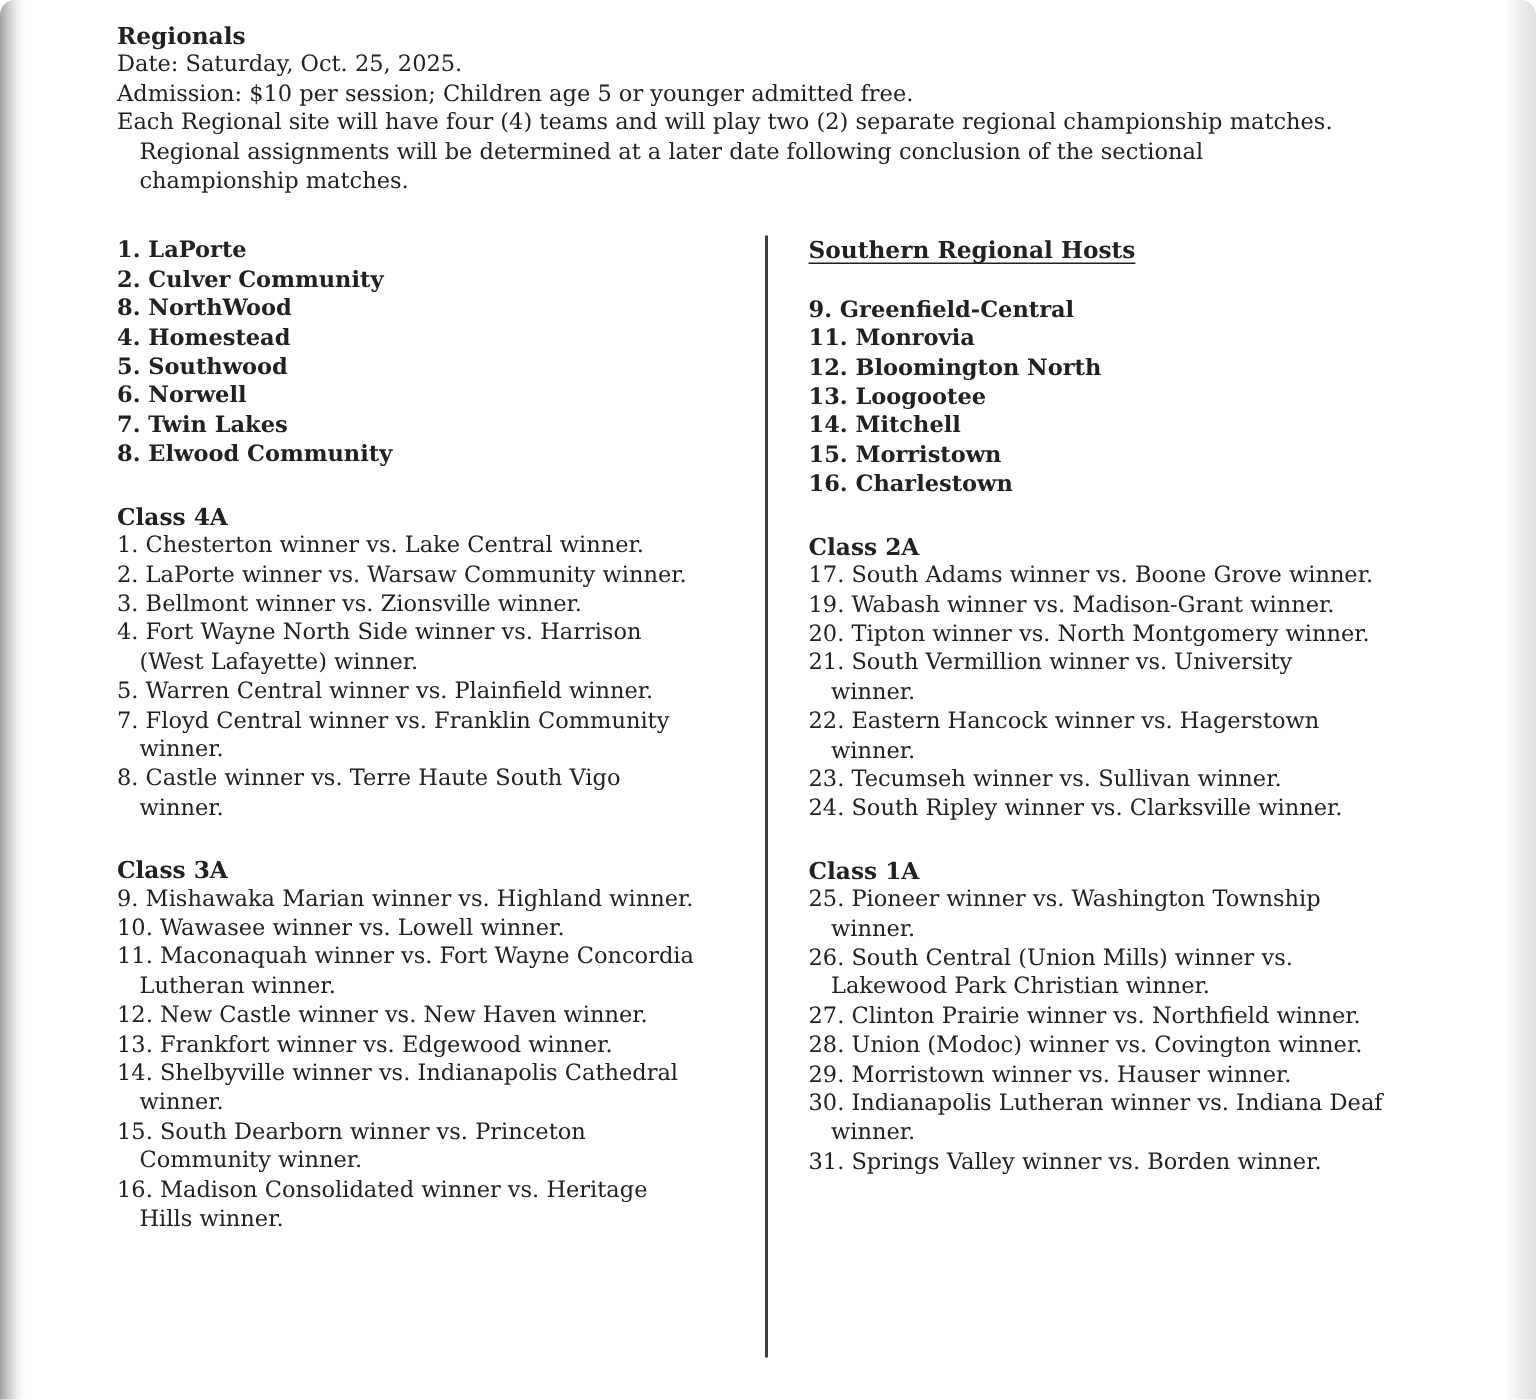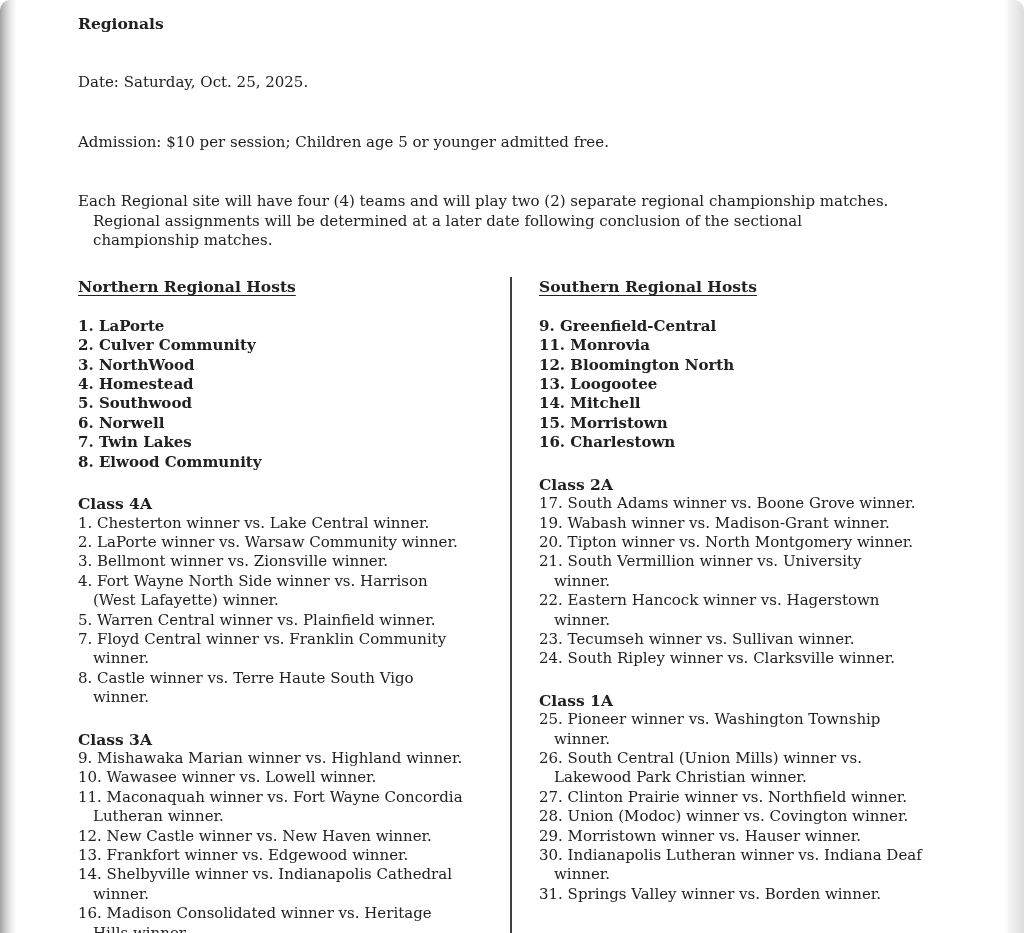"Date: Saturday, Oct. 25, 2025." .intro-line { margin-top: 40px -> none }
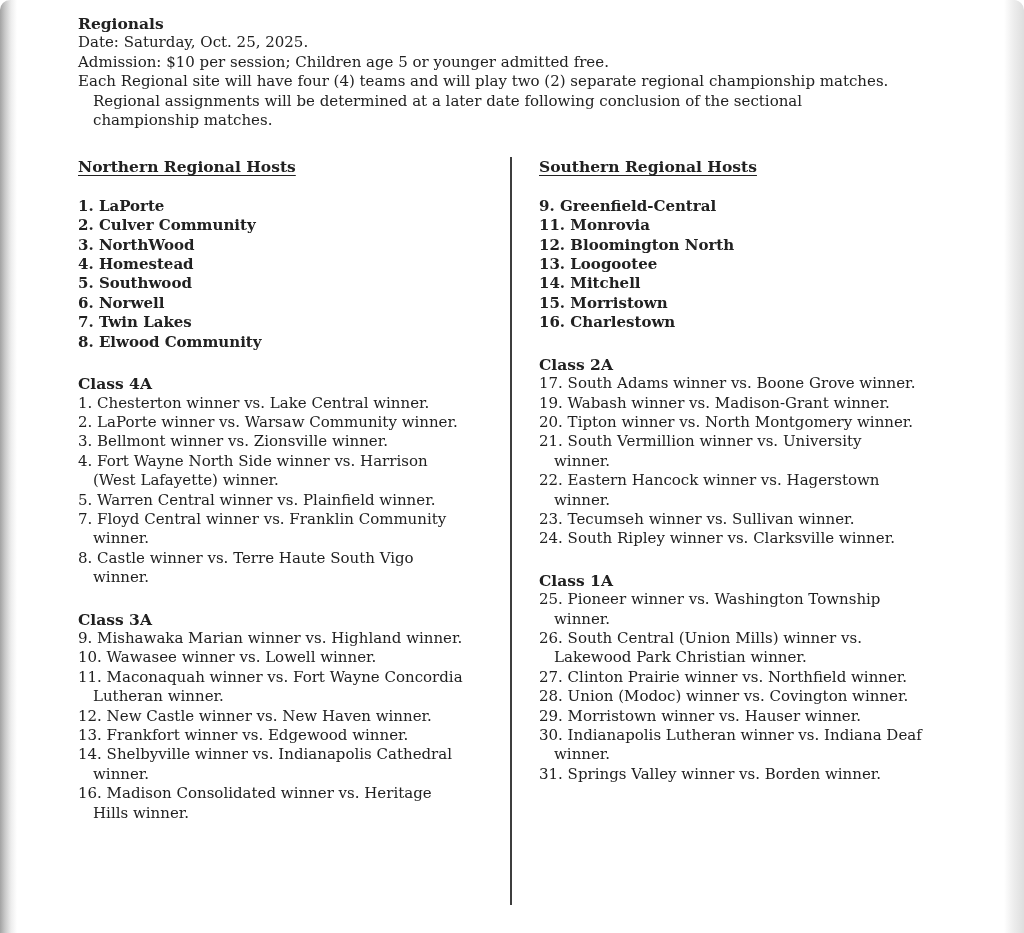"Northern Regional Hosts" div.col-heading { html: <div>Northern Regional Hosts</div> -> none }
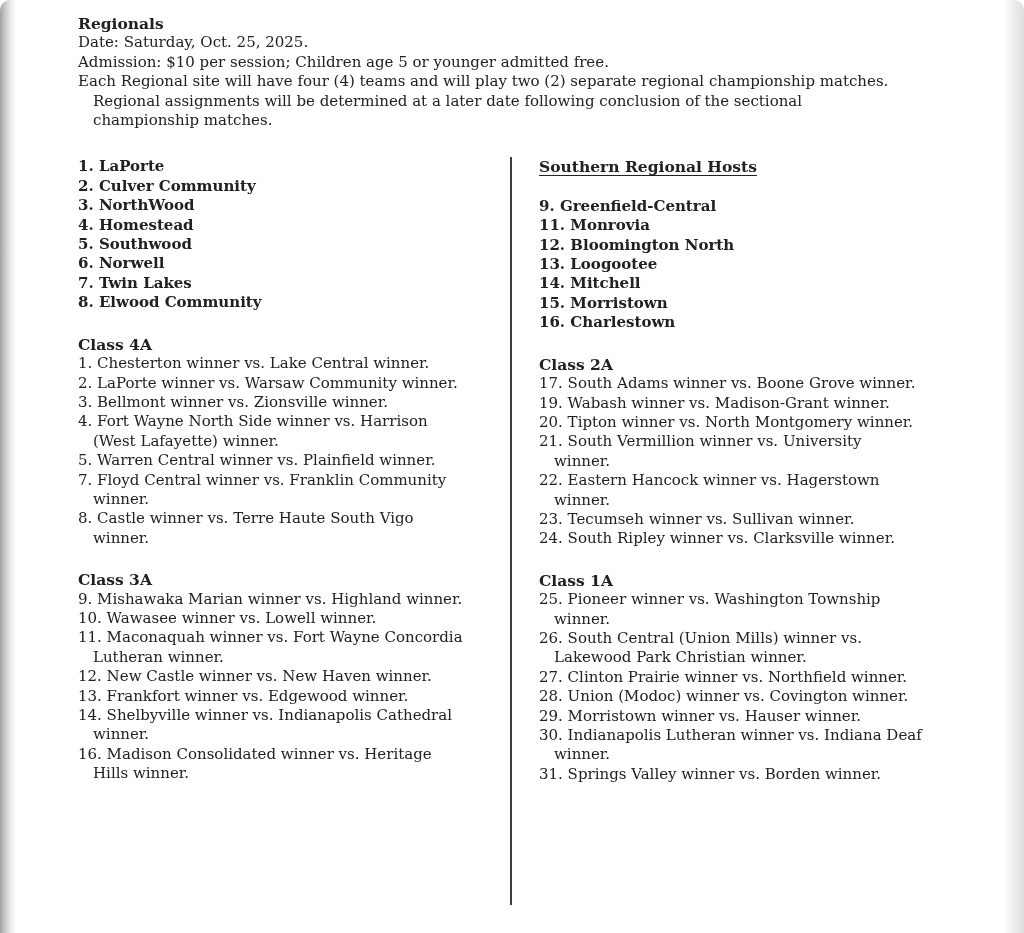"3. NorthWood" li.host { text: 3 -> 8 }
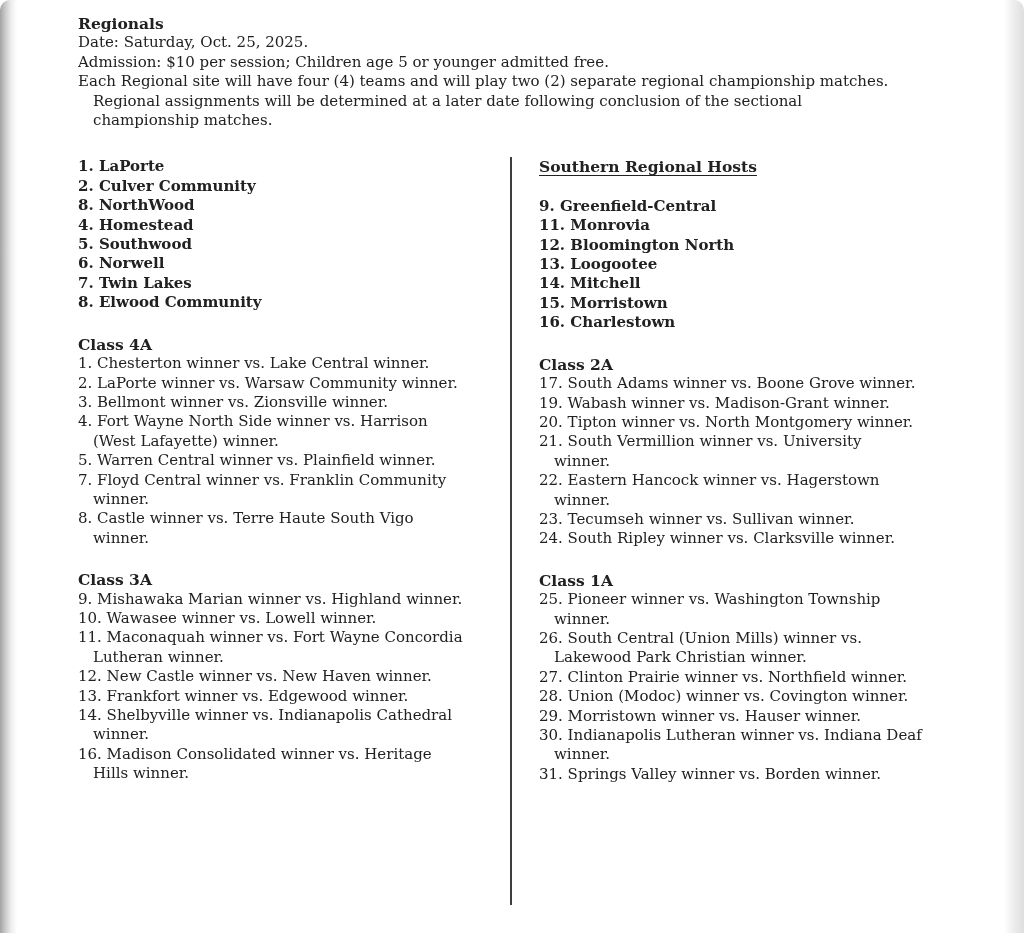"15. South Dearborn winner vs." li.match { html: none -> <li>15. South Dearborn winner vs. Princeton Community winner.</li> }
